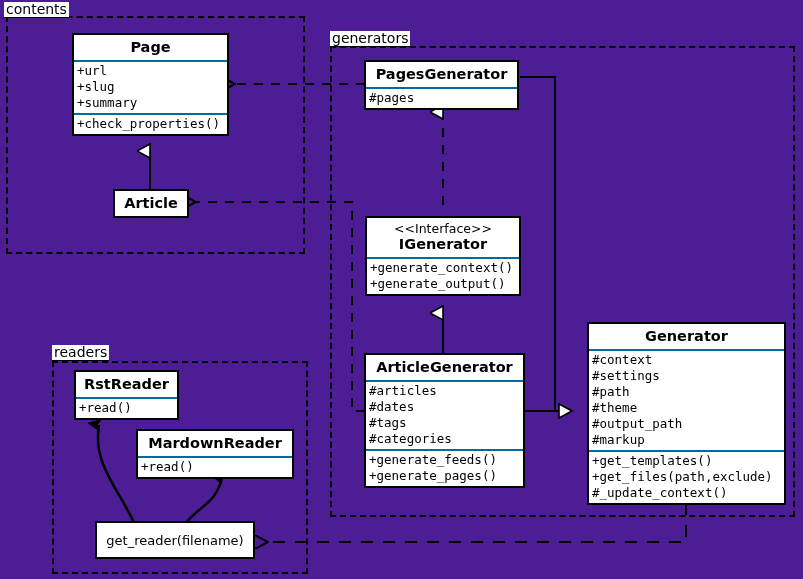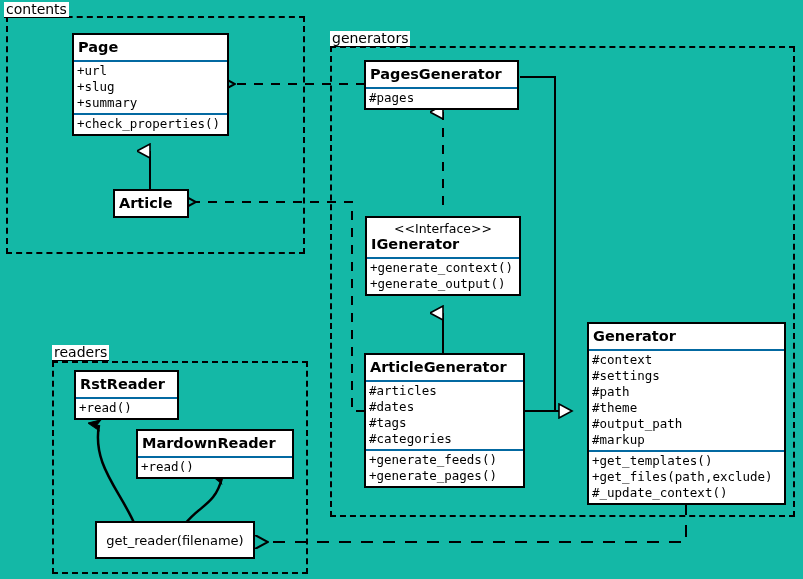"contents" #canvas { background: #14b8a6 -> #4c1d95 }
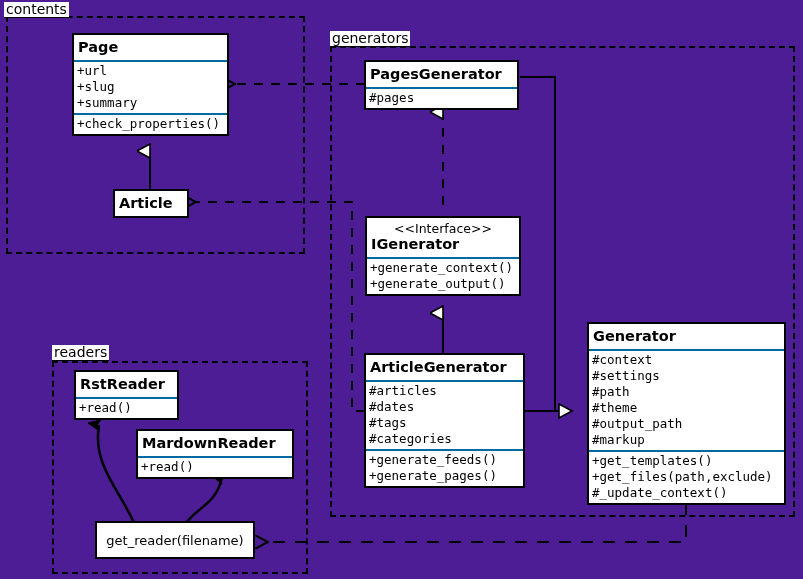"Page" .uml .name { text-align: left -> center }
